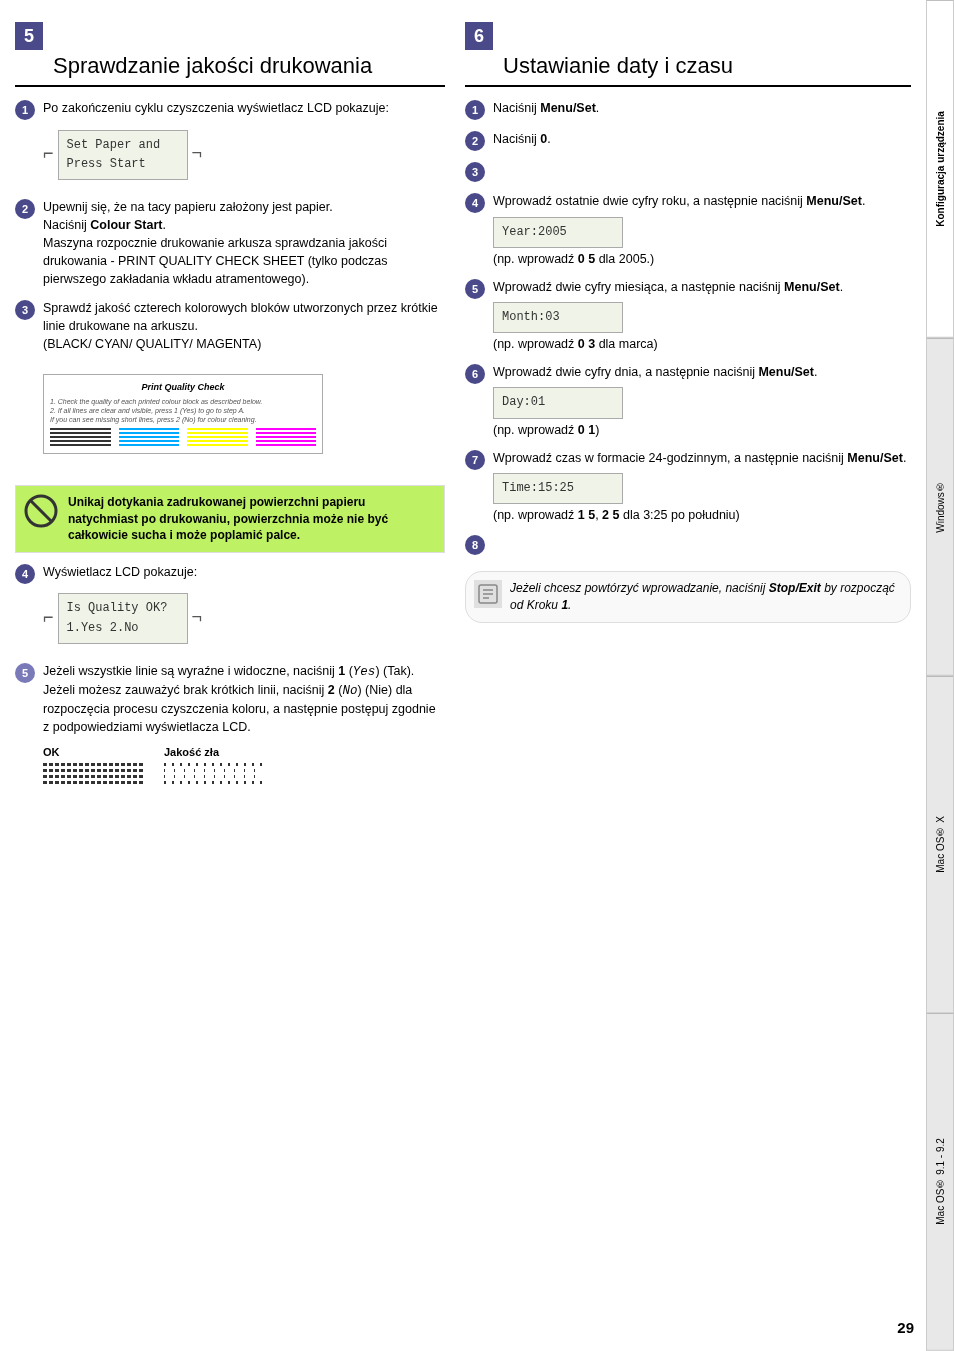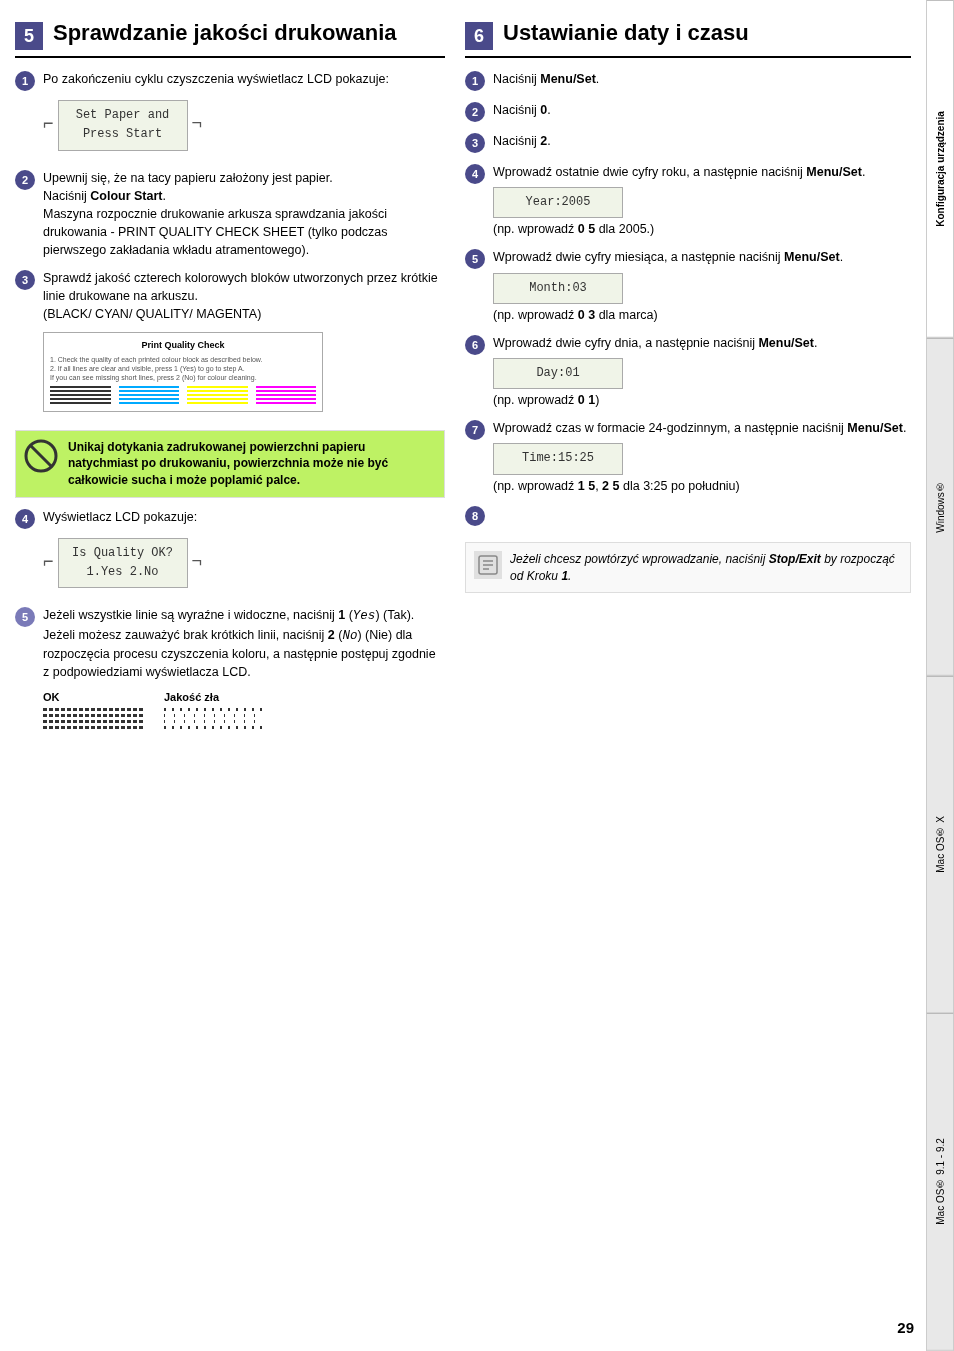"Sprawdzanie jakości drukowania" .section-title { font-weight: bold -> normal; margin-top: none -> 33px }
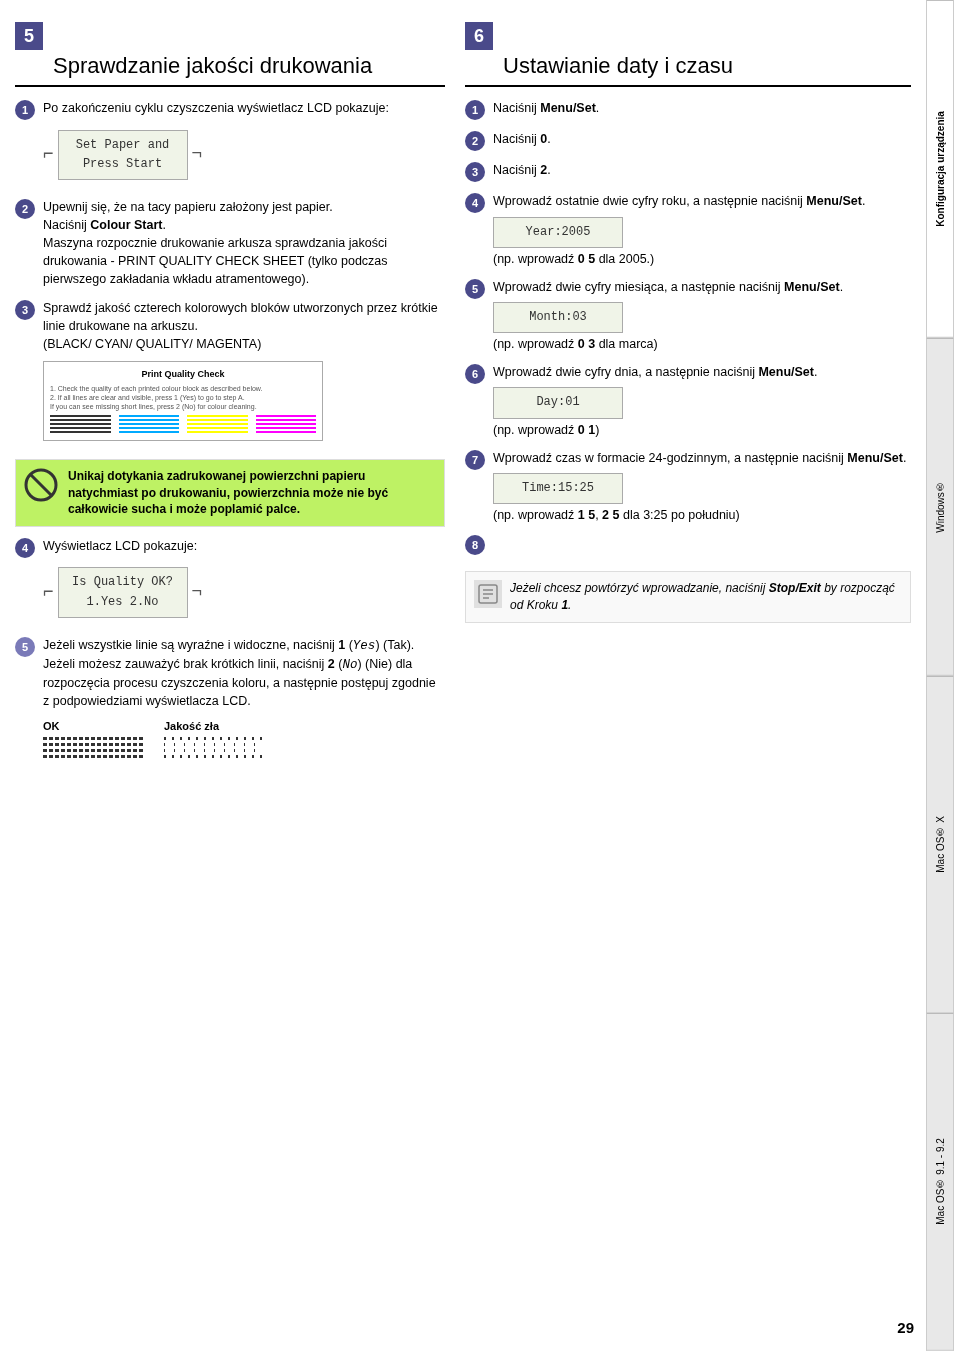"Set Paper and" .lcd-box { text-align: center -> none }
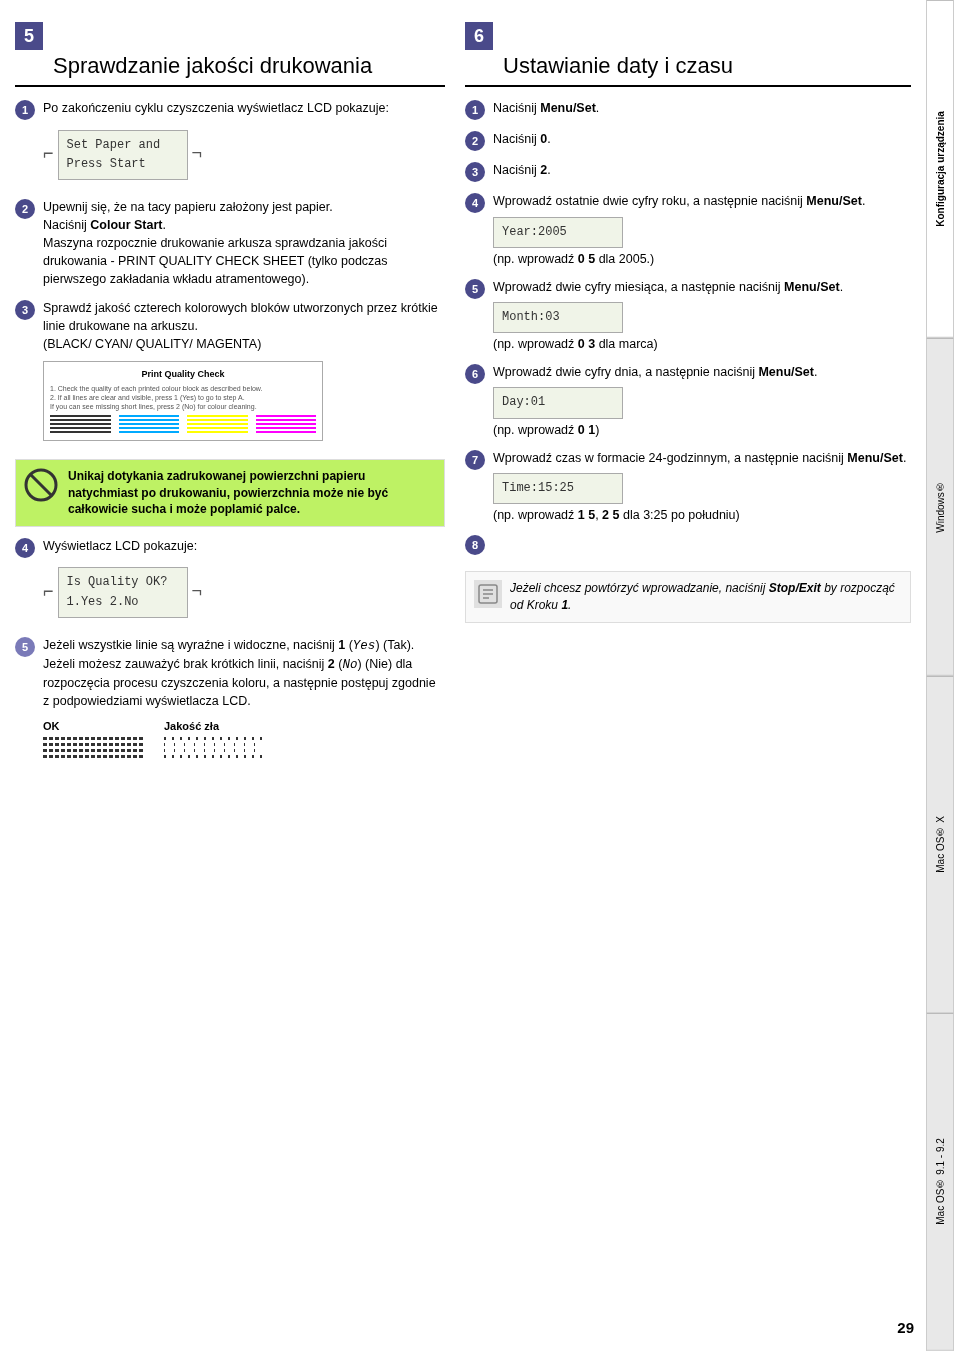"Naciśnij 2." div.step-content { html: <div> <span>Naciśnij <strong>2</strong>.</span> </div> -> none }
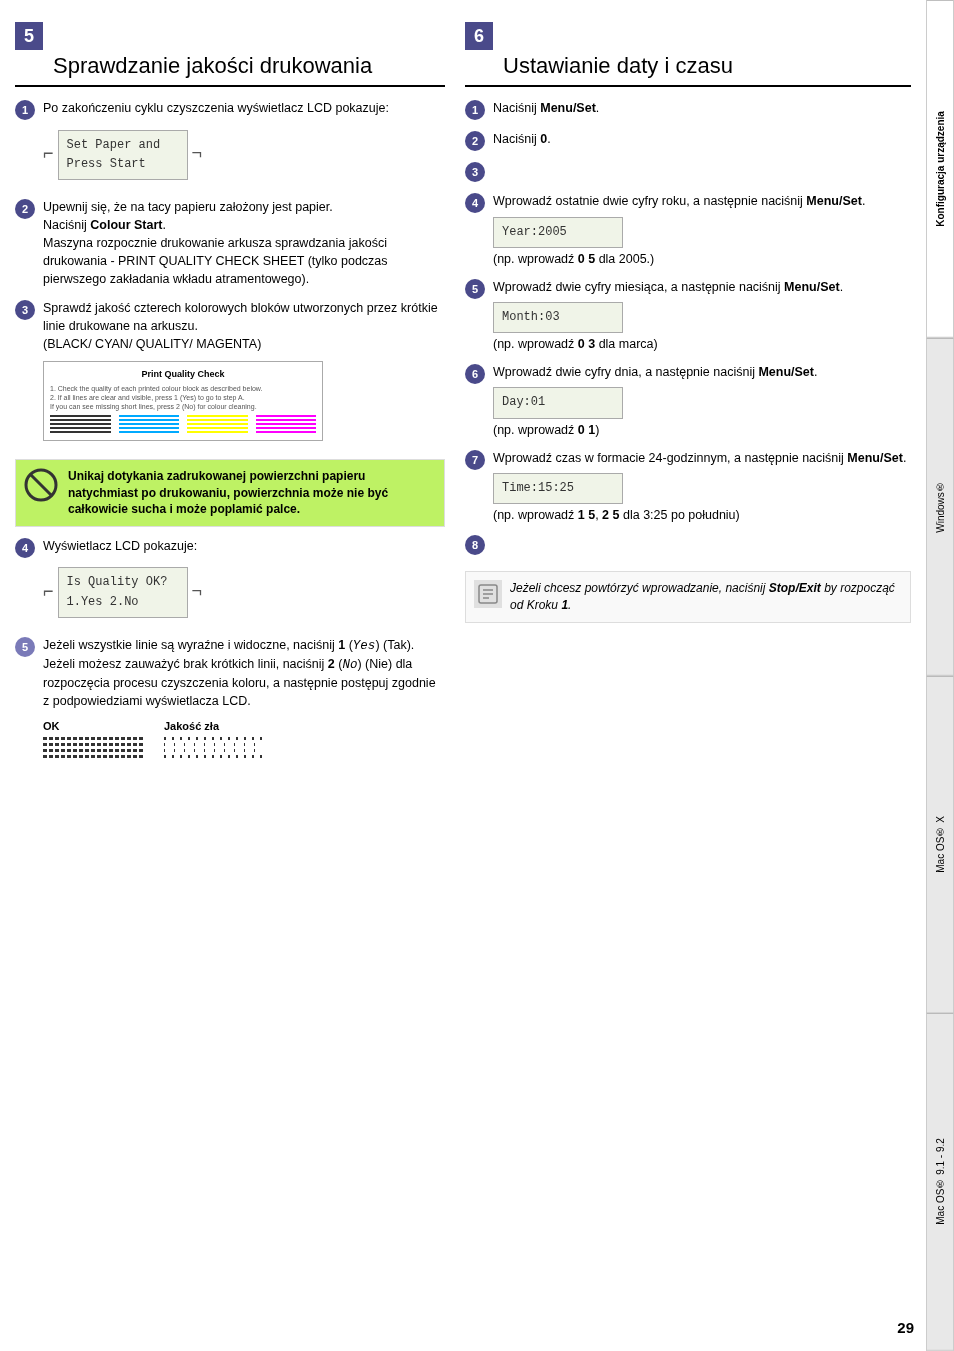"Print Quality Check" .print-check-box { font-style: none -> italic; margin: 8px 0 -> 21px 0 }
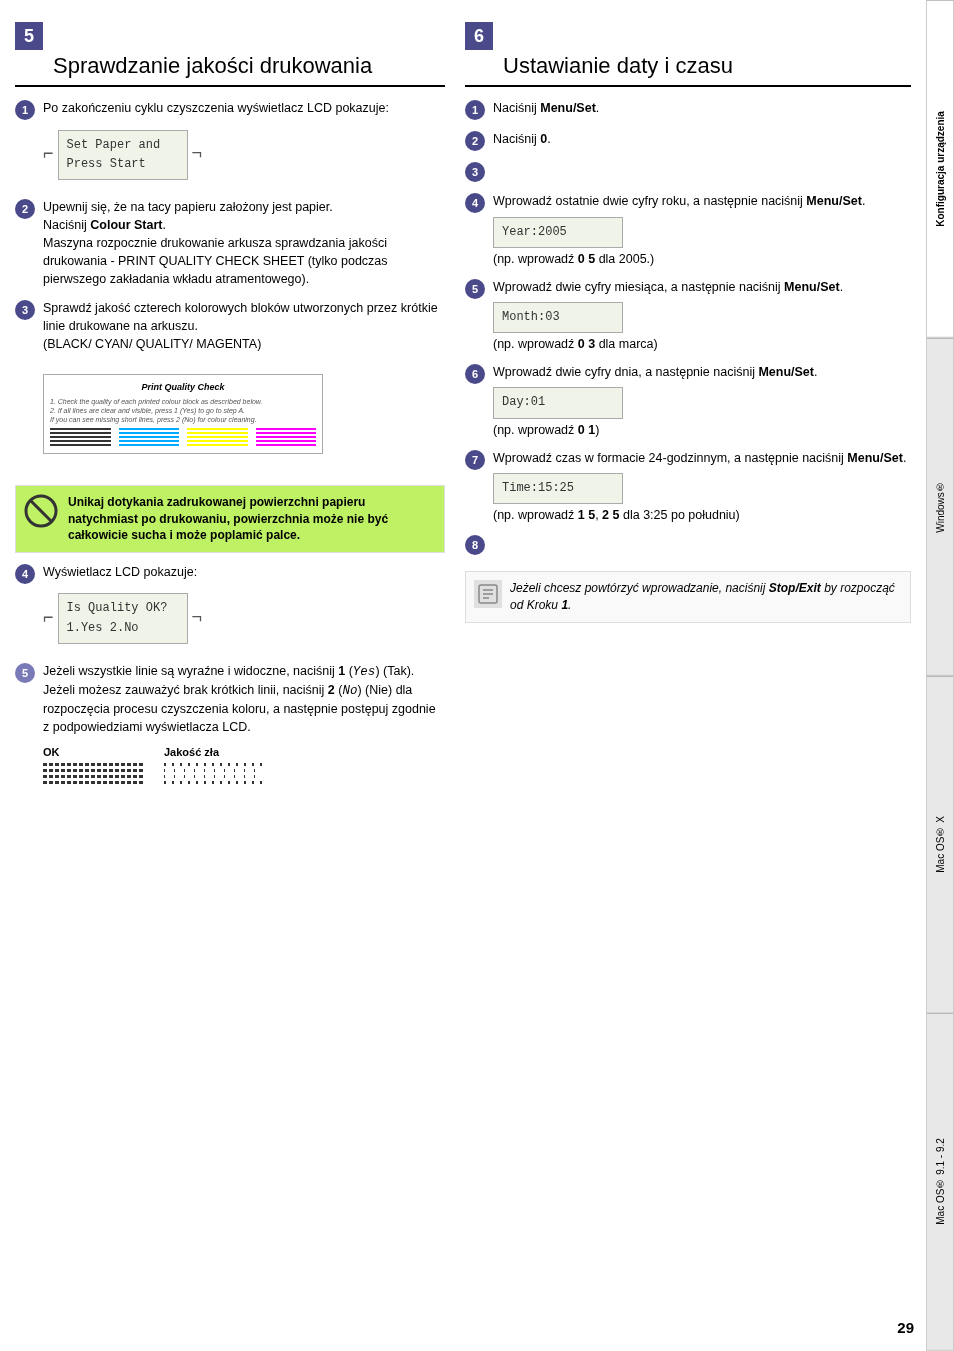"Jeżeli chcesz powtórzyć wprowadzanie," div.note-box { border-radius: none -> 17px }
